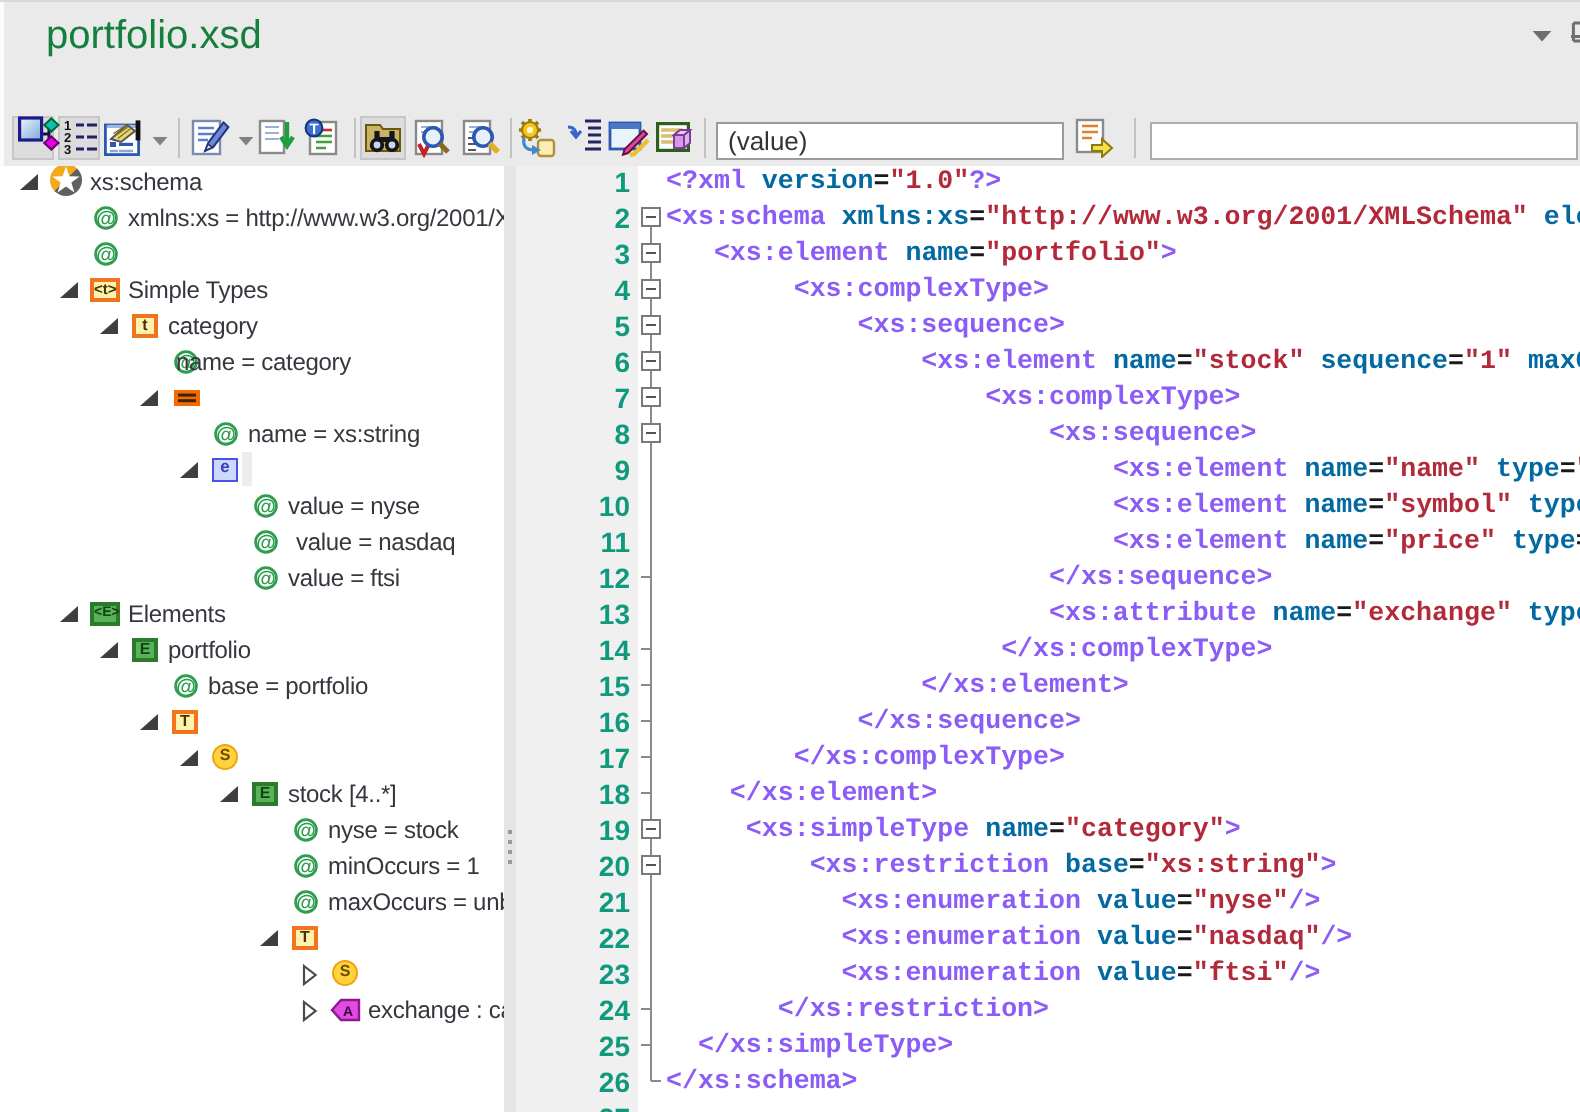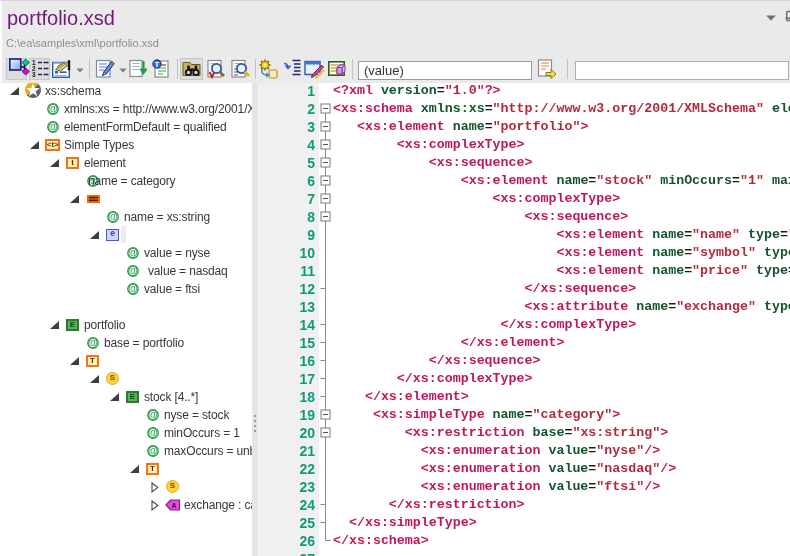"portfolio.xsd" #title { color: #701a75 -> #15803d; left: 7px -> 23px }
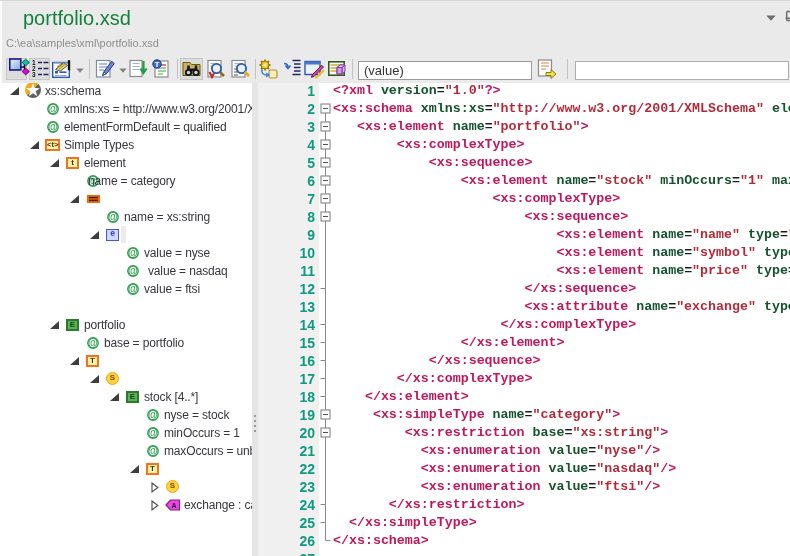"C:\ea\samples\xml\portfolio.xsd" div { html: <div>C:\ea\samples\xml\portfolio.xsd</div> -> none }
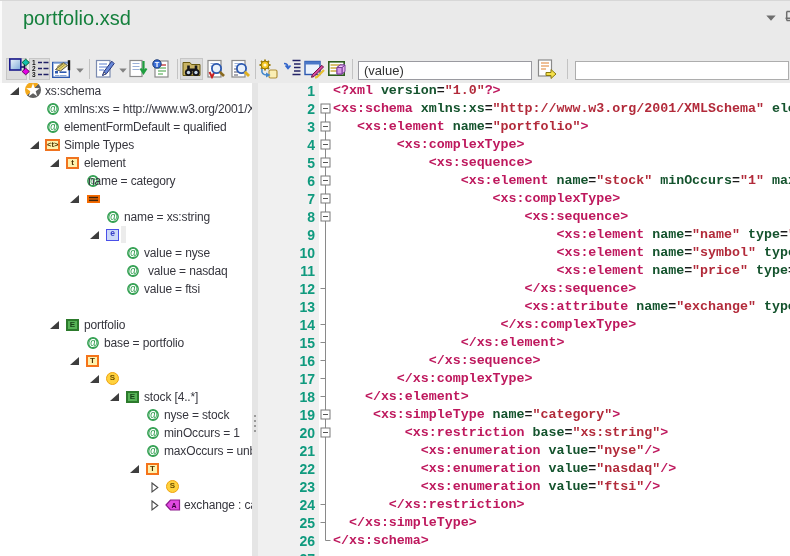"<?xml" #code .t { color: #be185d -> #8b5cf6 }
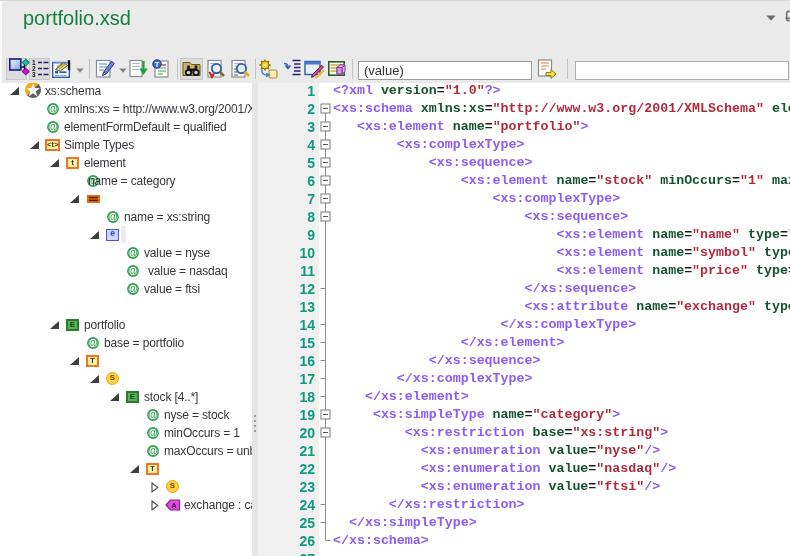"version" #code .a { color: #14532d -> #0369a1 }
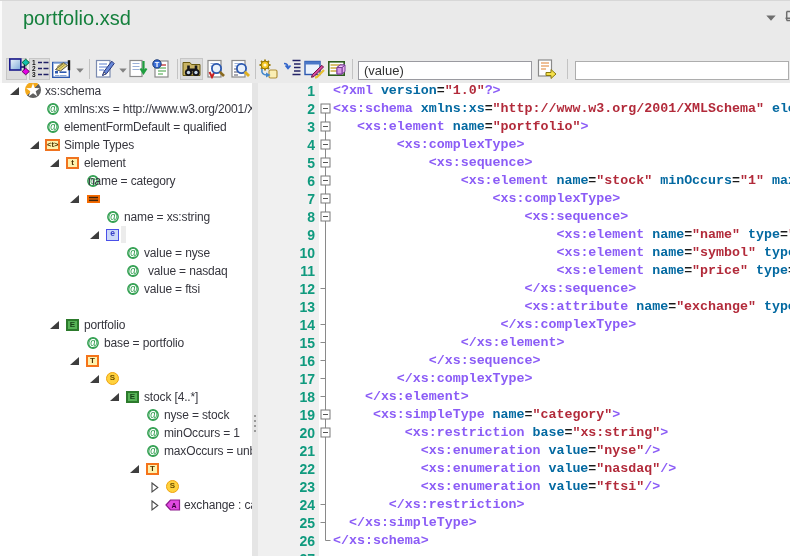"elementFormDefault = qualified" span.abs { html: <span>elementFormDefault = qualified</span> -> none }
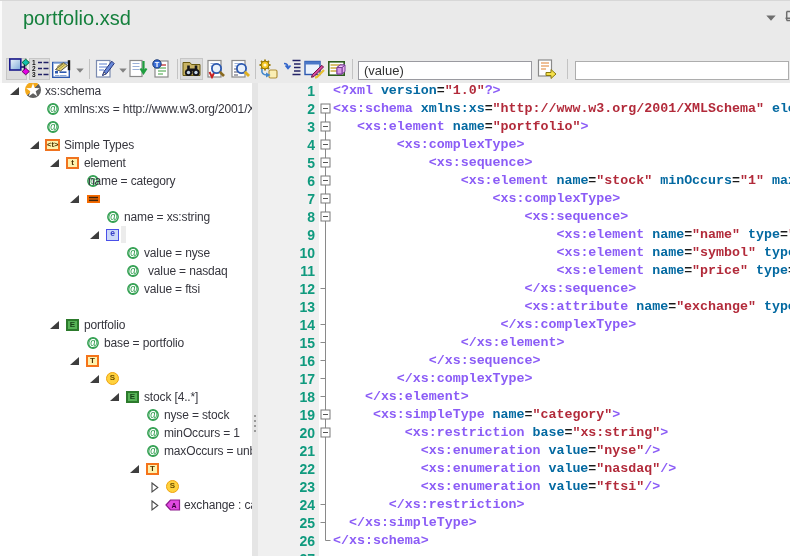"element" span.abs { text: element -> category }
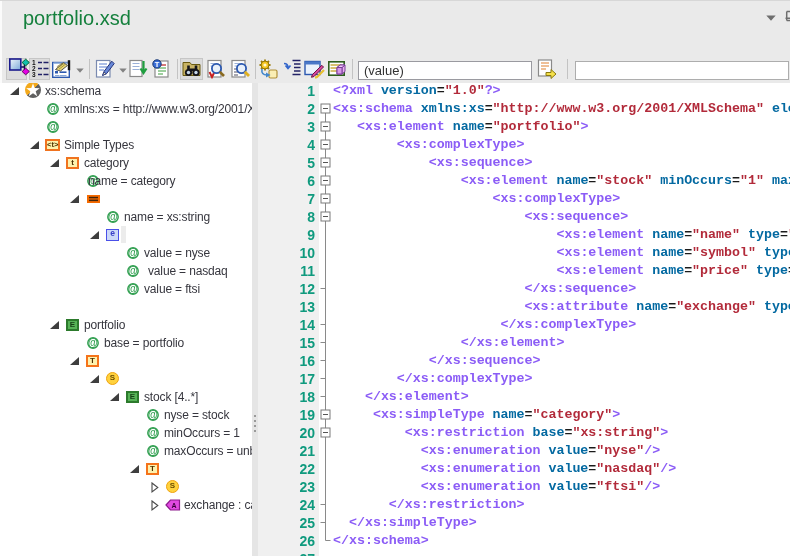"minOccurs" span.a { text: minOccurs -> sequence }
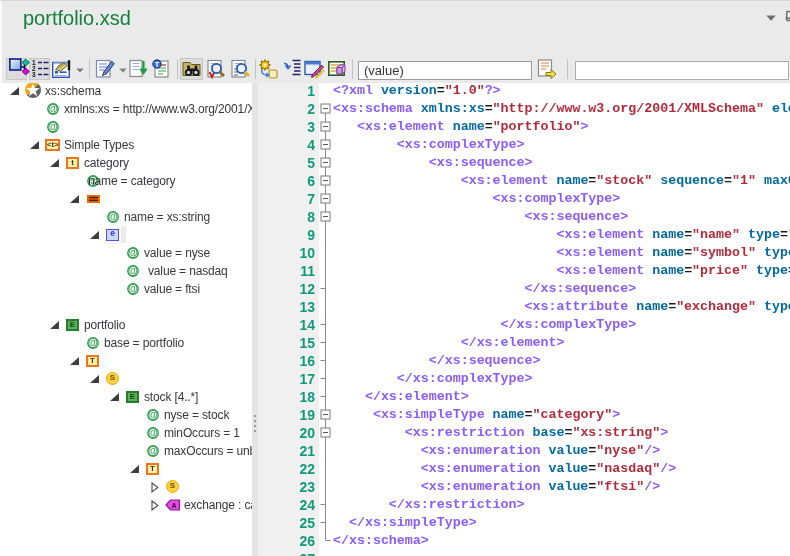"Elements" div.trow { html: none -> <div> <svg> <polygon></polygon> </svg> <span>&lt;E&gt;</span> <span>Elements</span> </div> }
